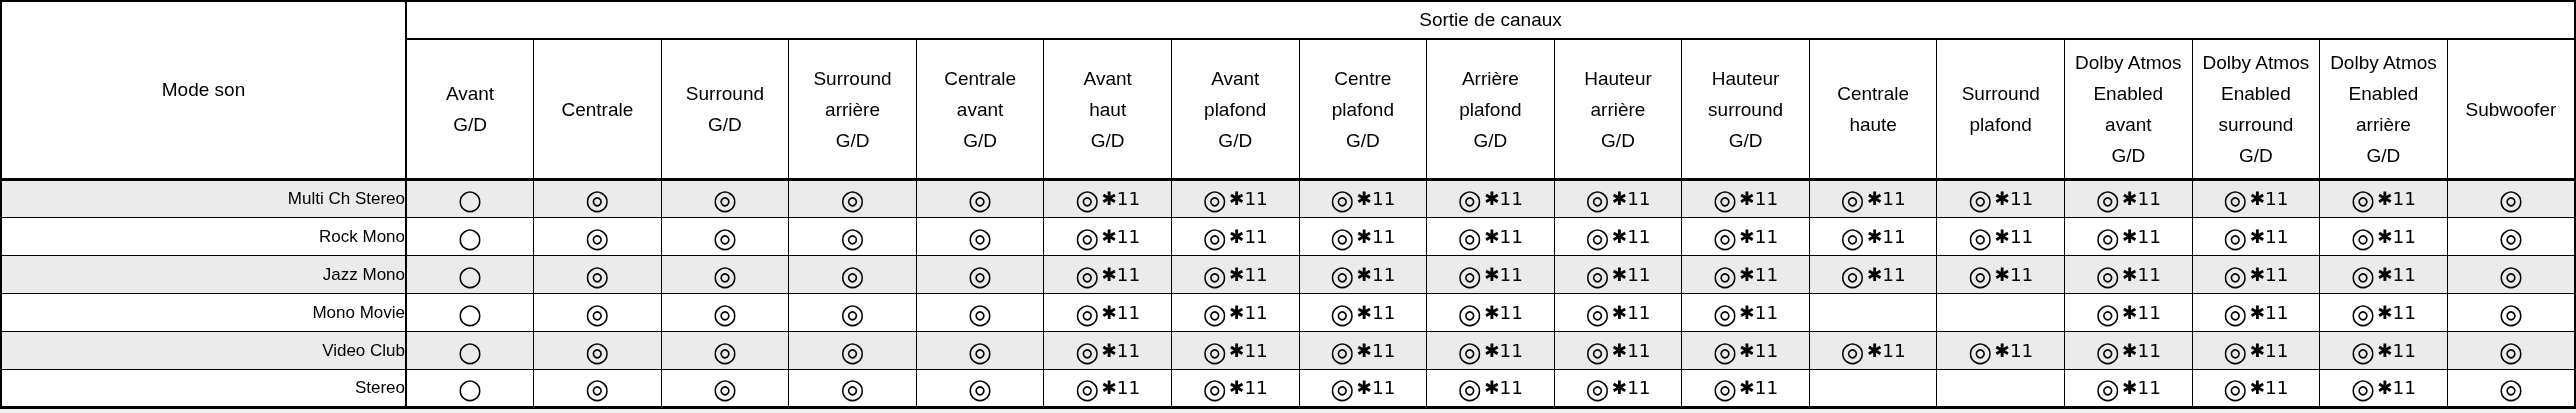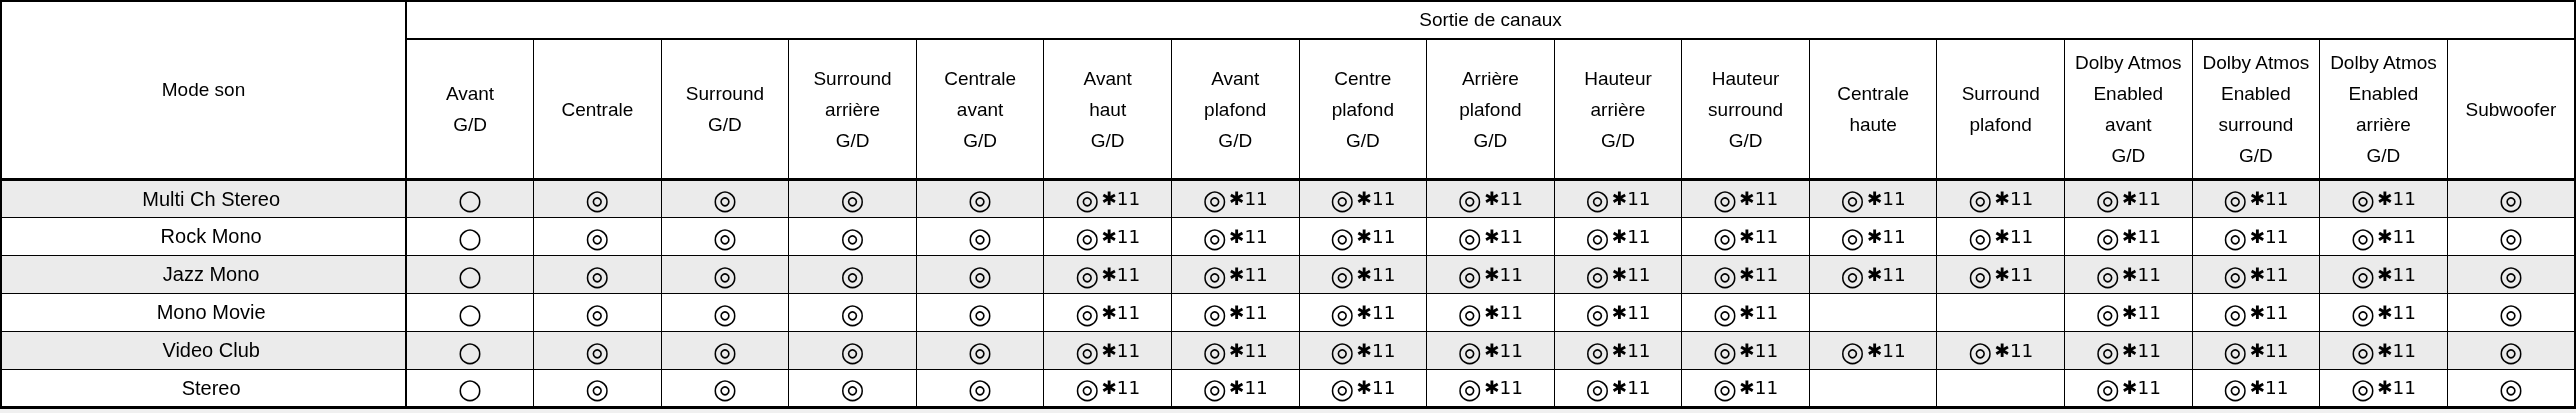"Multi Ch Stereo" th.mode-label { font-size: 20px -> 17px; text-align: center -> right }
